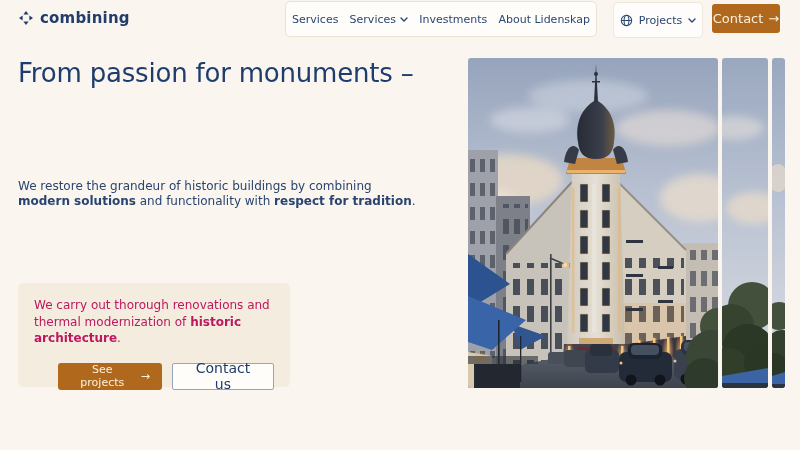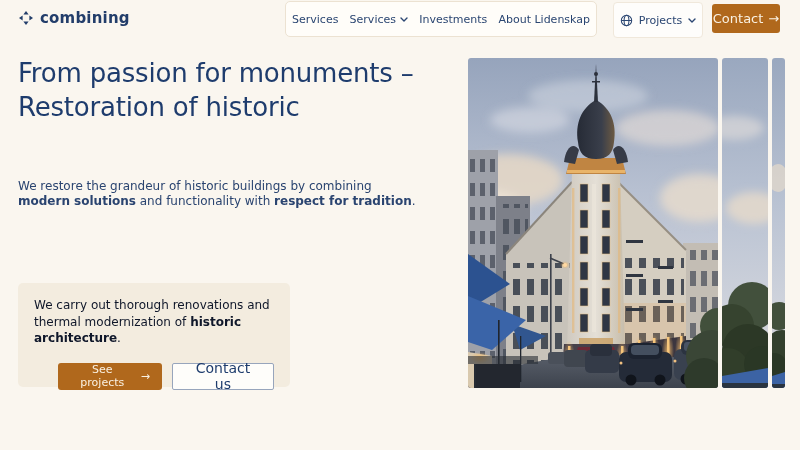"Restoration of historic" div { html: <div>Restoration of historic</div> -> none }
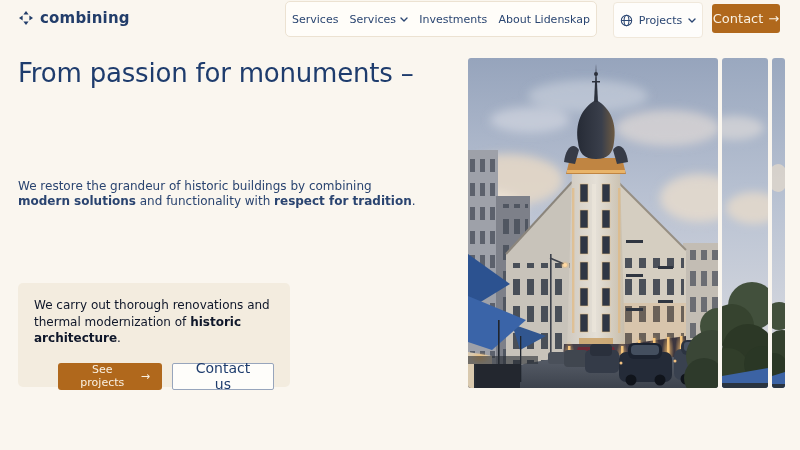"We carry out thorough renovations" .card-text { color: #0f172a -> #be185d }
